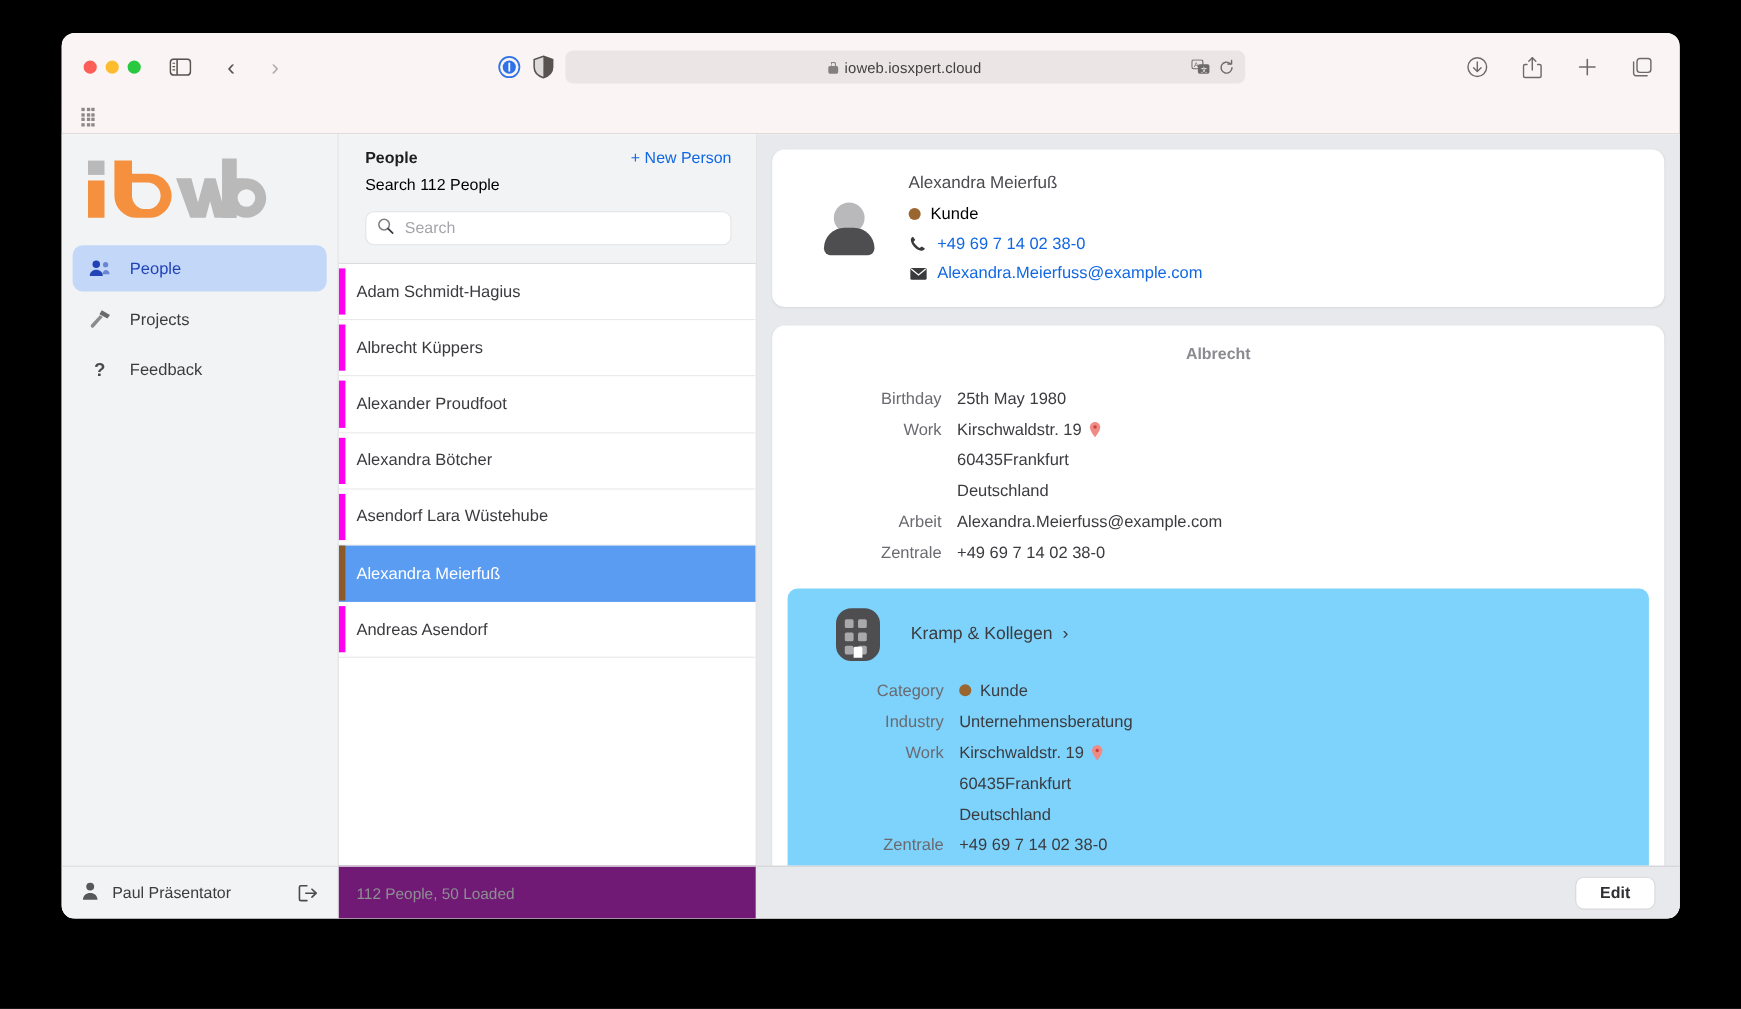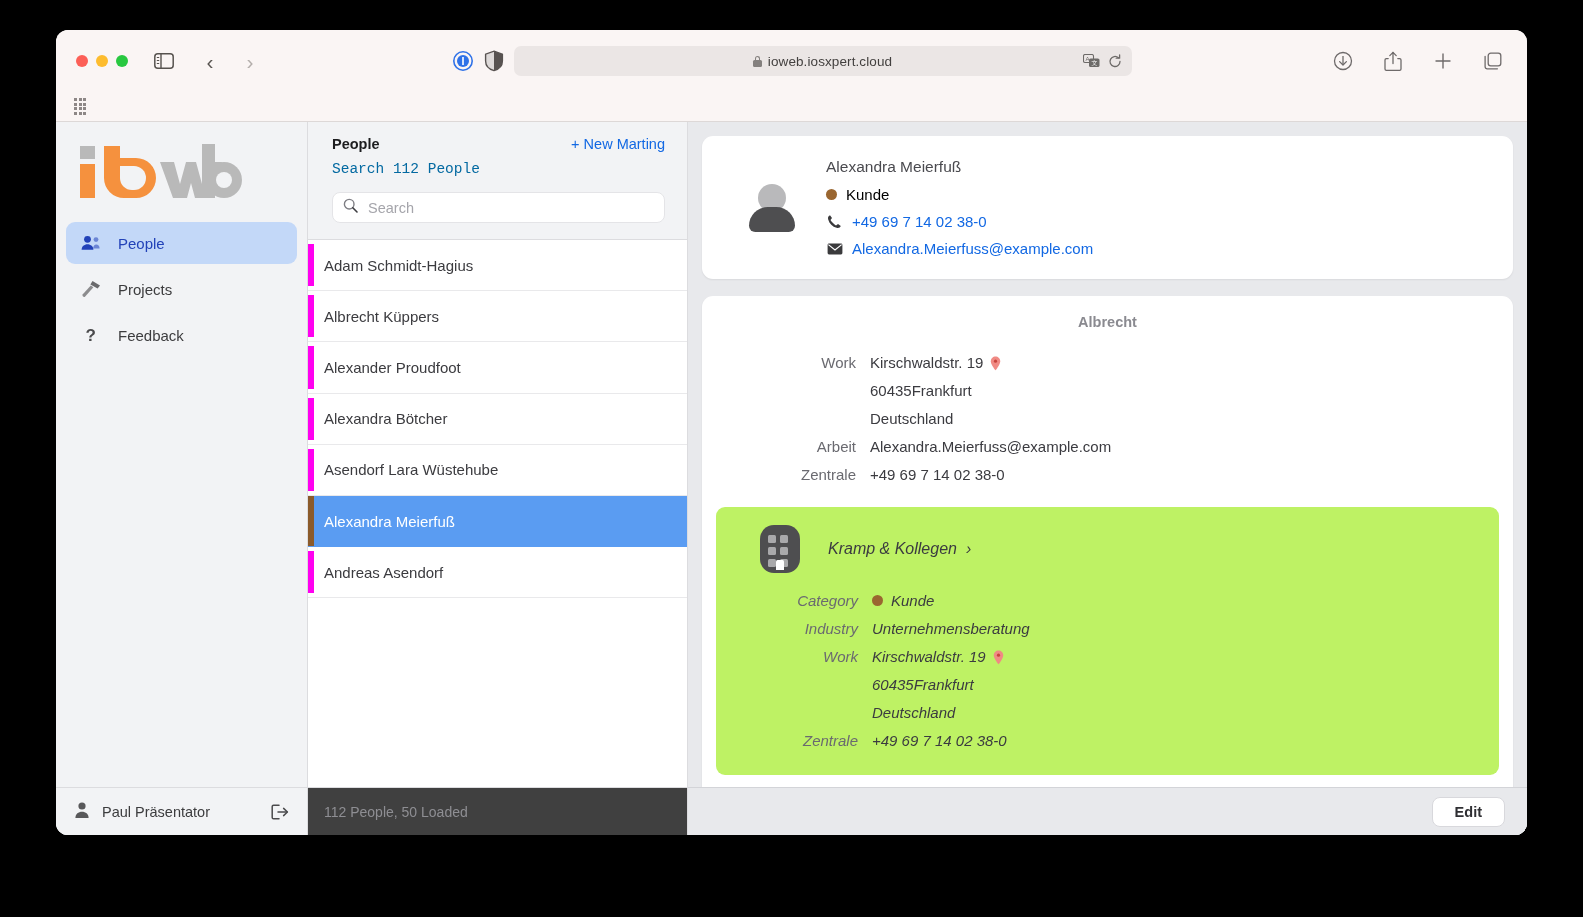"+ New Marting" span.new-person { text: Marting -> Person }
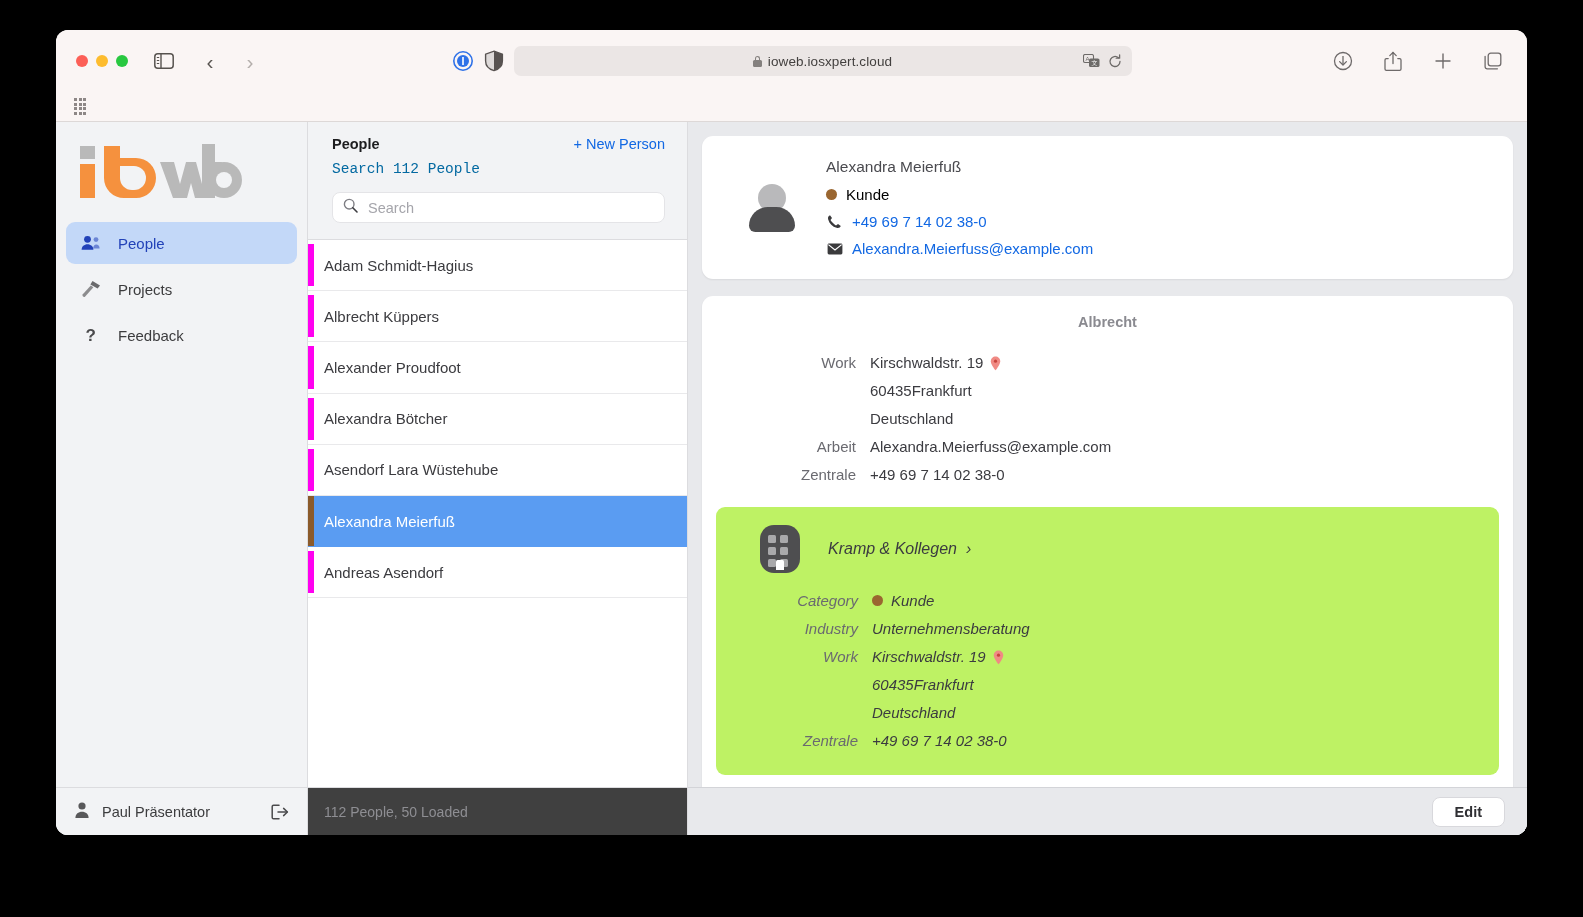"Search 112 People" .list-sub { color: #0369a1 -> #000000; font-family: Liberation Mono, monospace -> none }
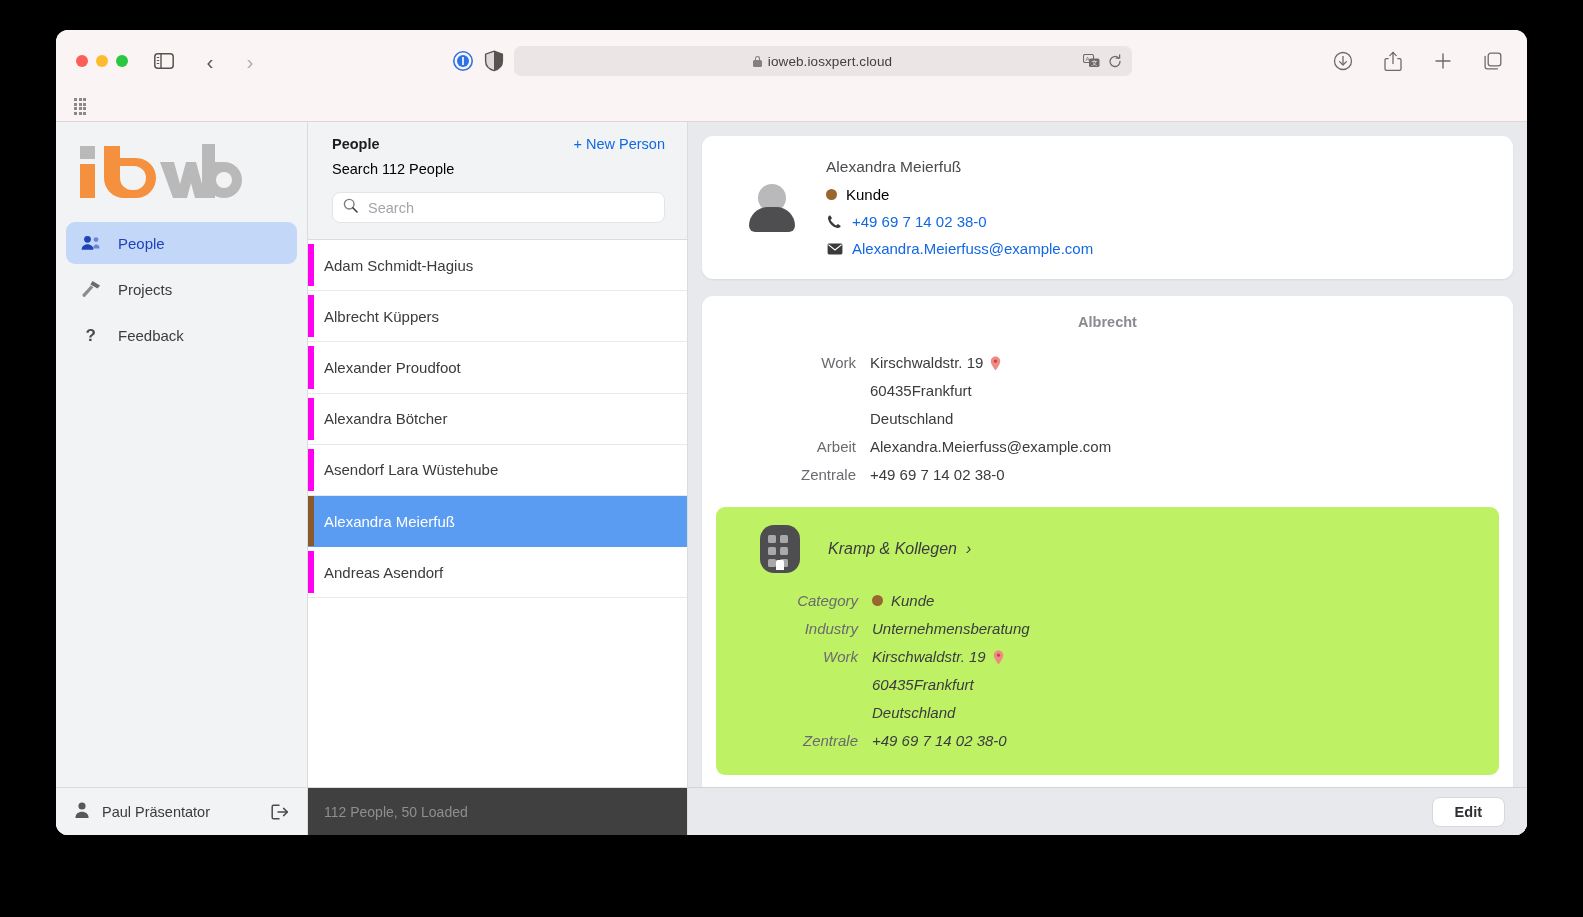"Birthday" div.field { html: none -> <div> <span>Birthday</span> <span><span>25th May 1980</span></span> </div> }
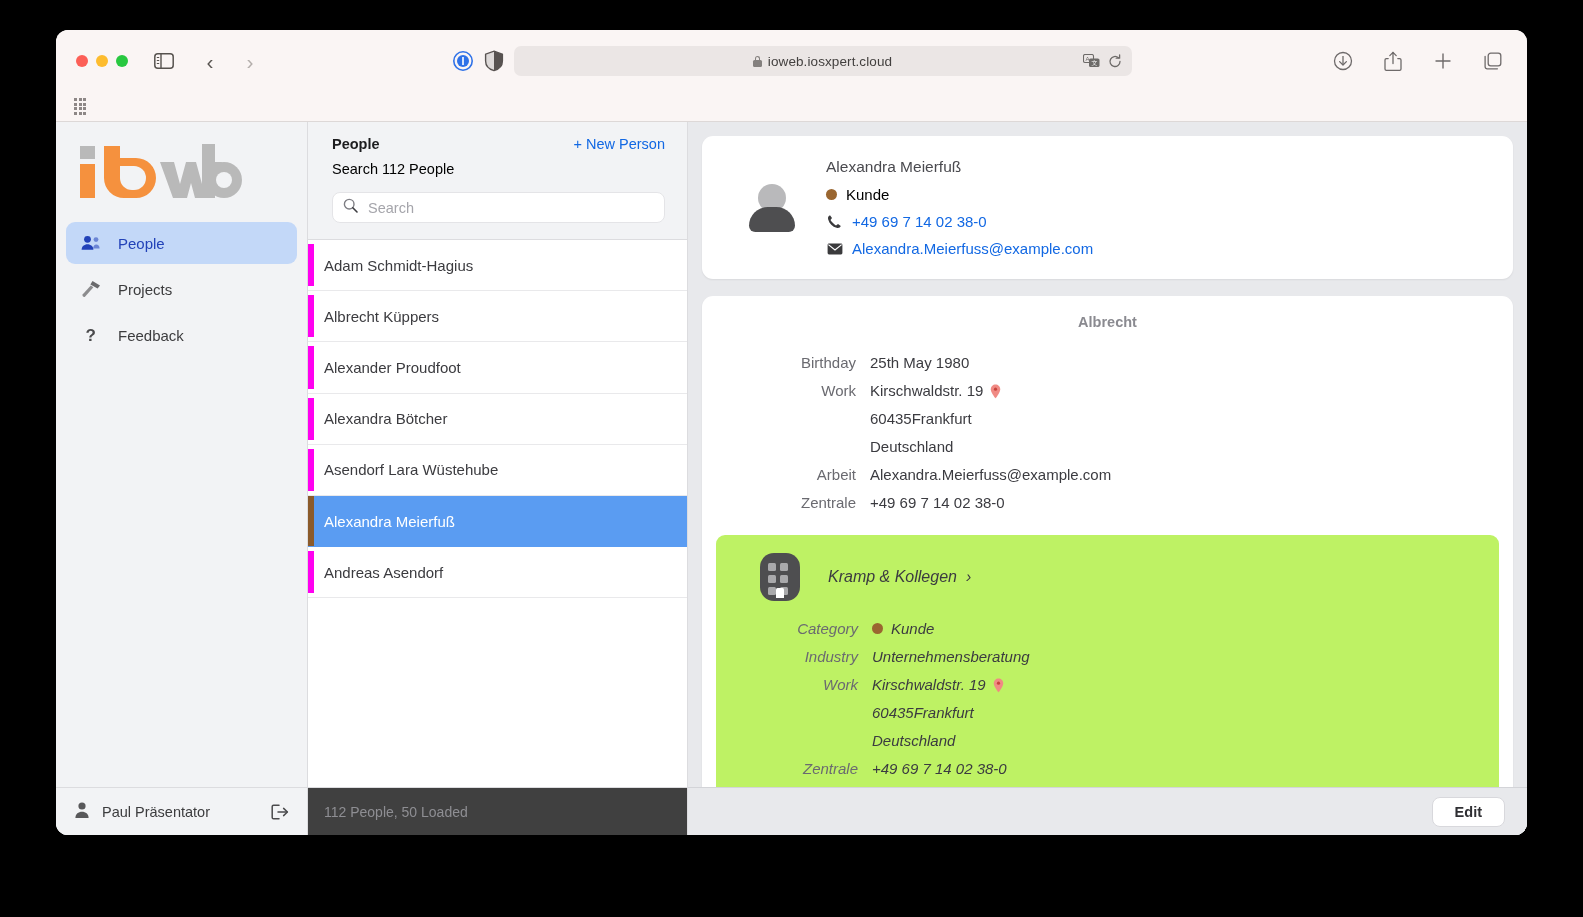"Kramp & Kollegen" .company-block { background: #bef264 -> #7dd3fc; font-style: italic -> none }
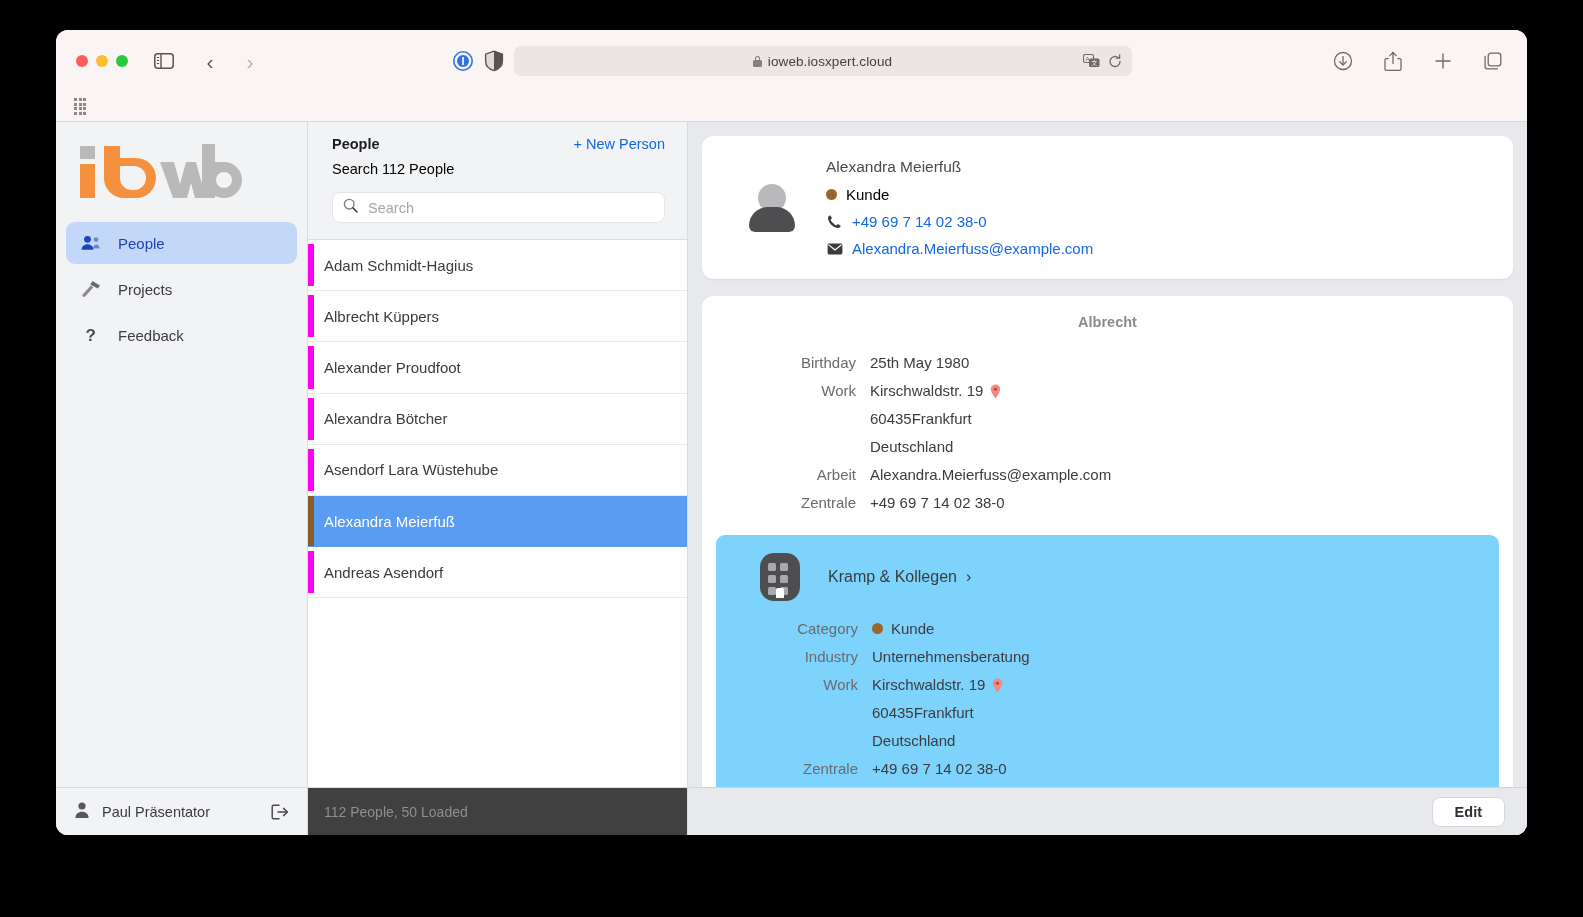"112 People, 50 Loaded" .list-footer { background: #404040 -> #701a75 }
